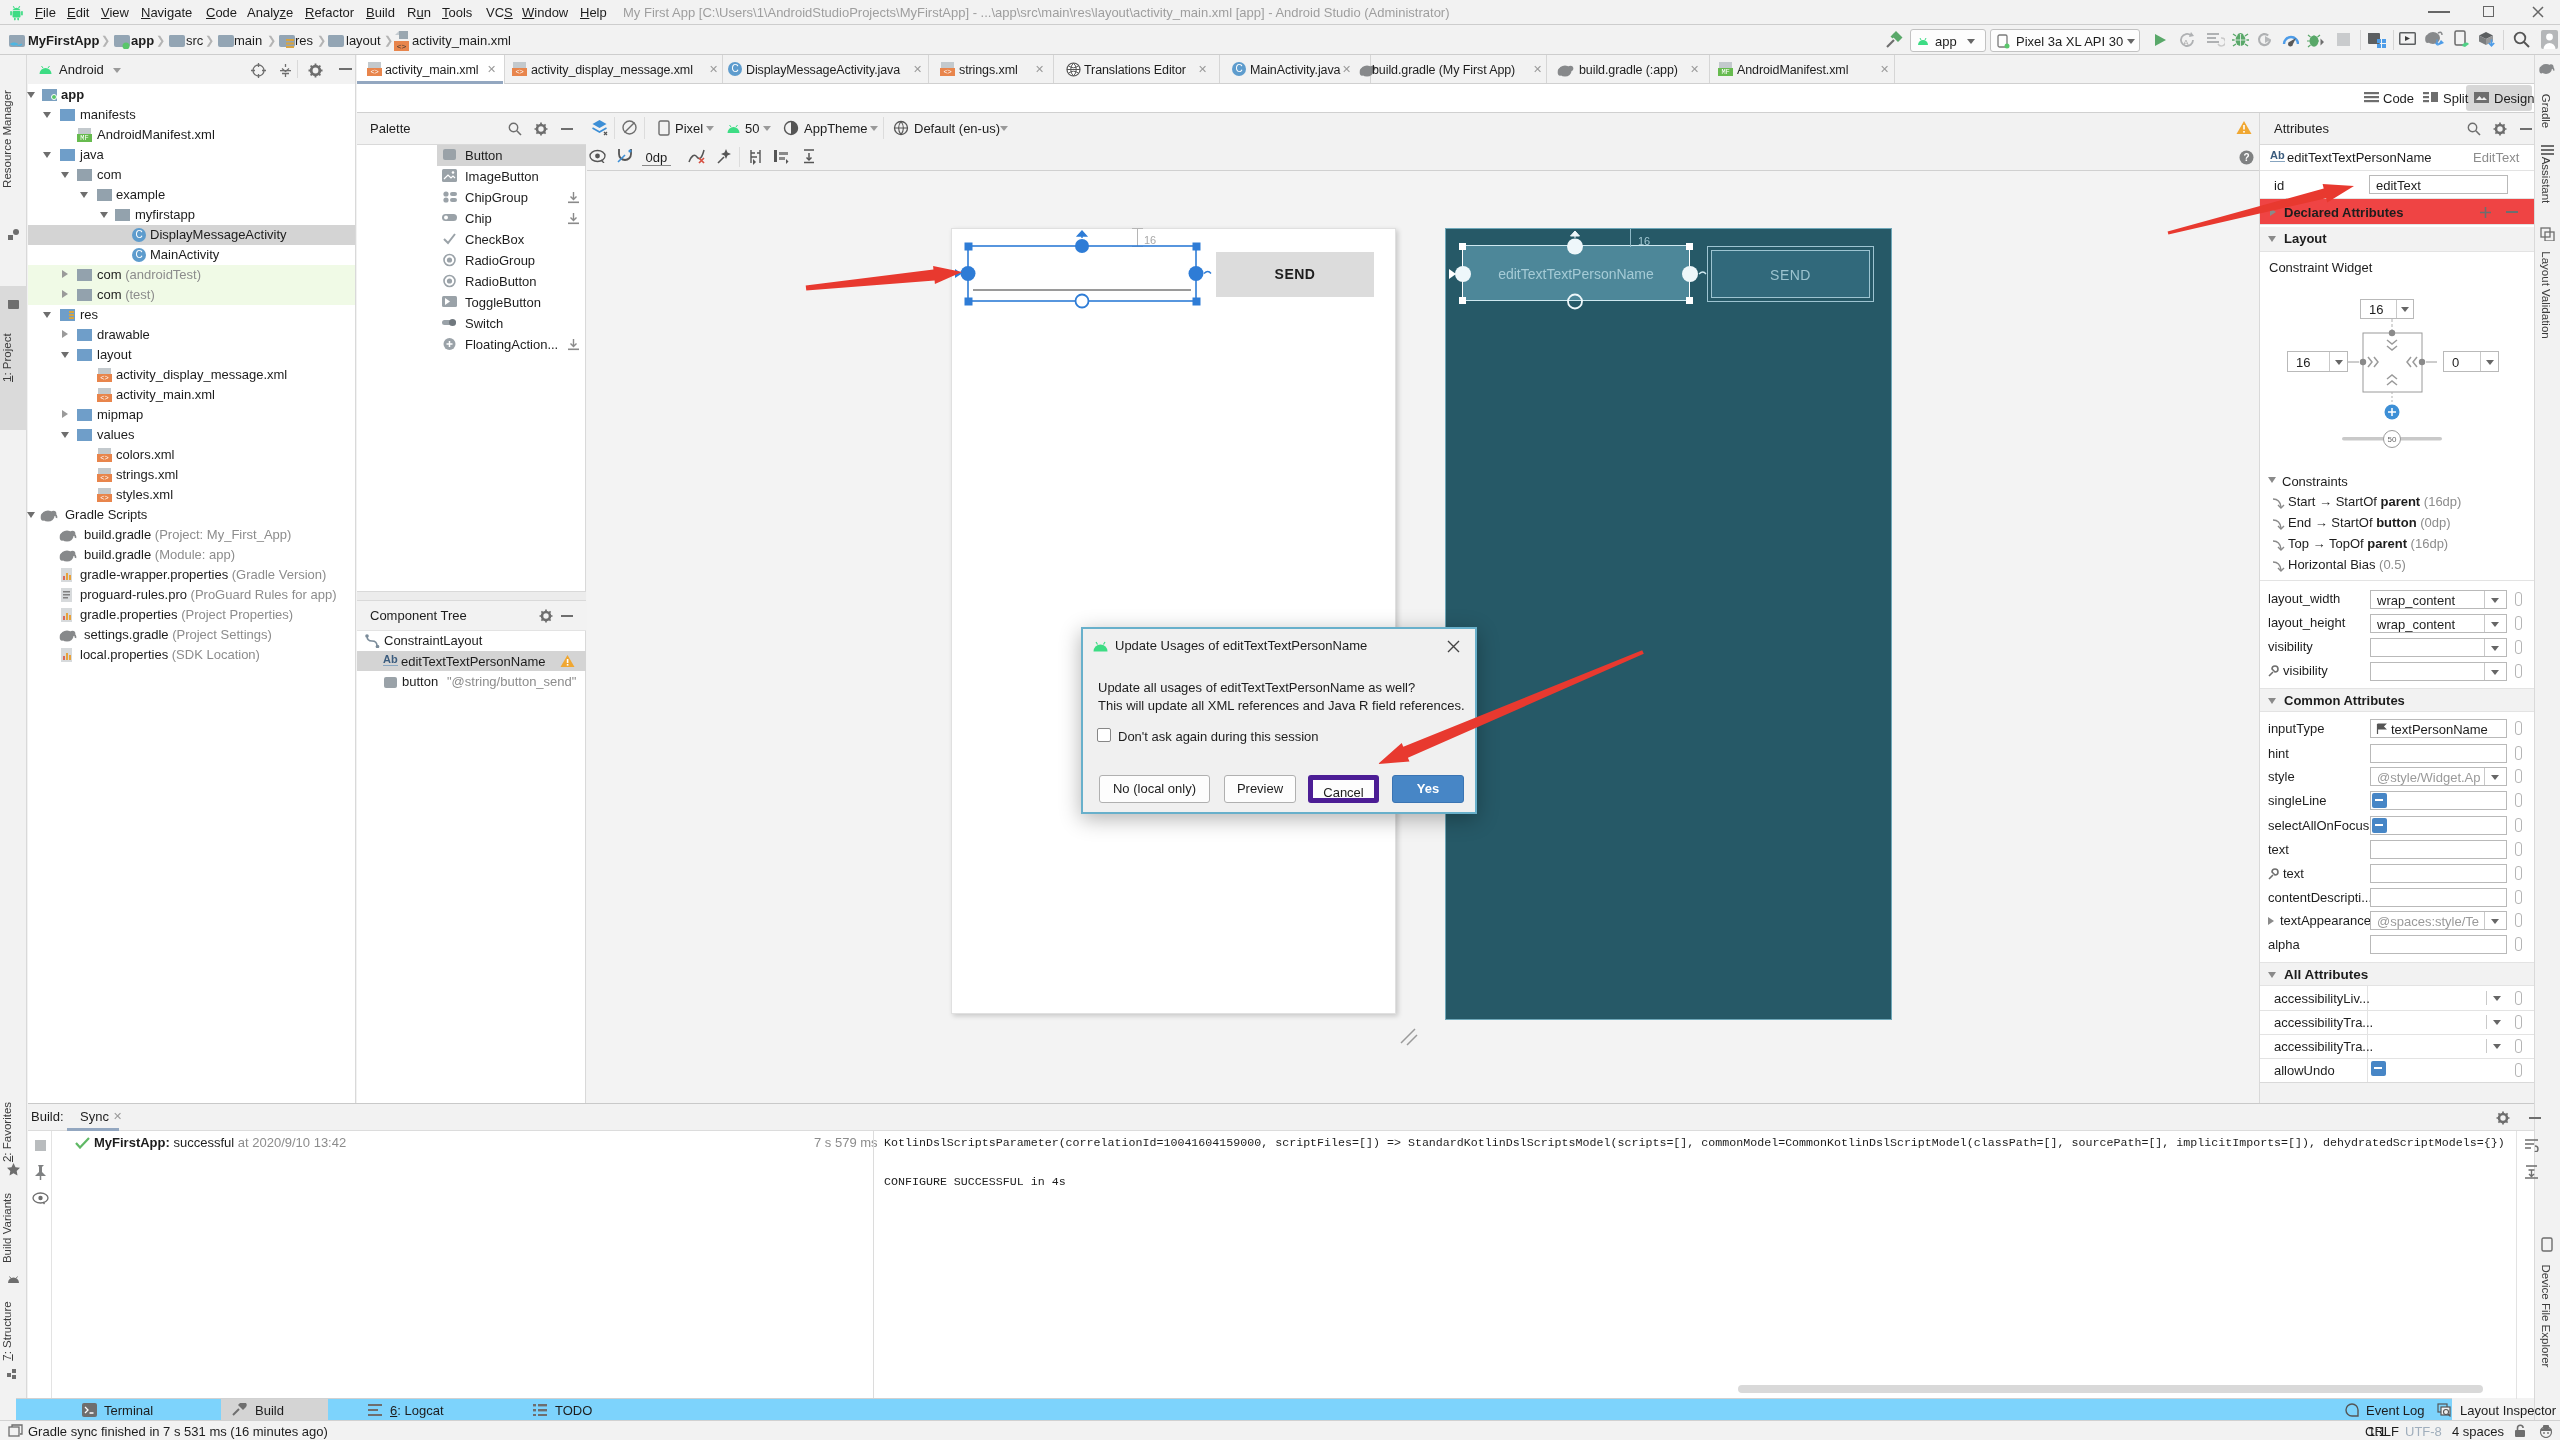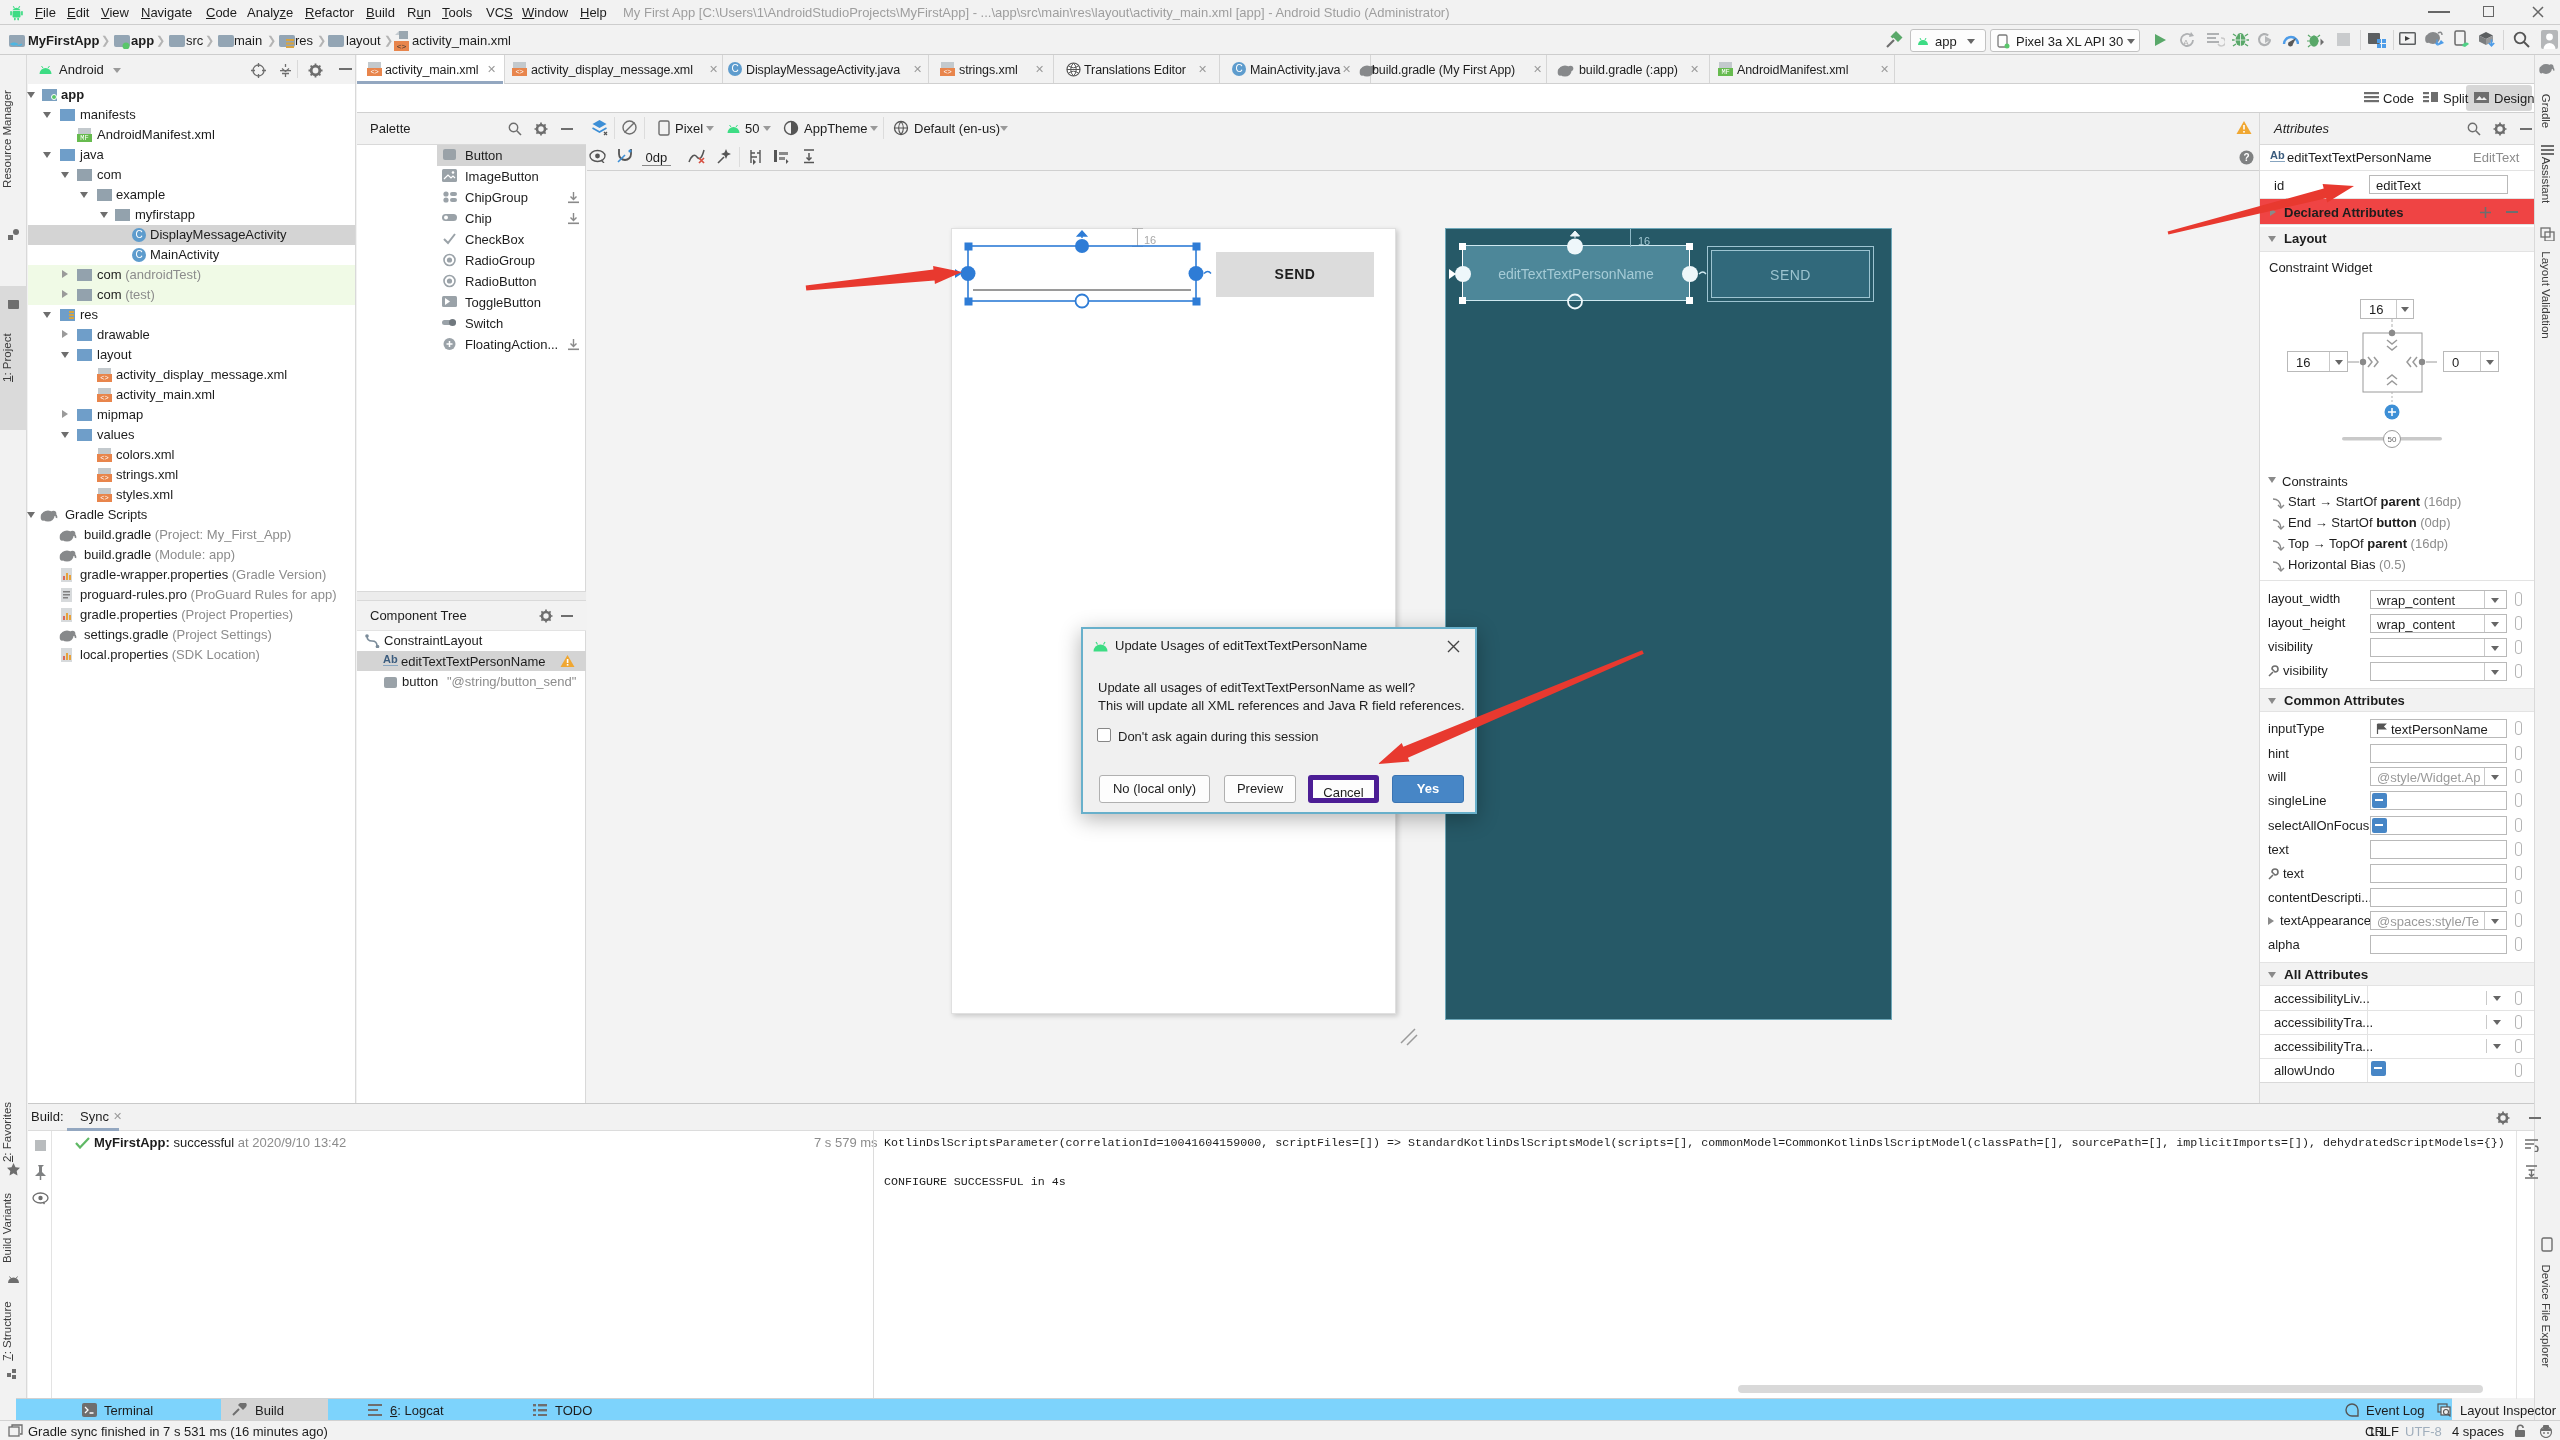"Attributes" div.abs { font-style: italic -> none }
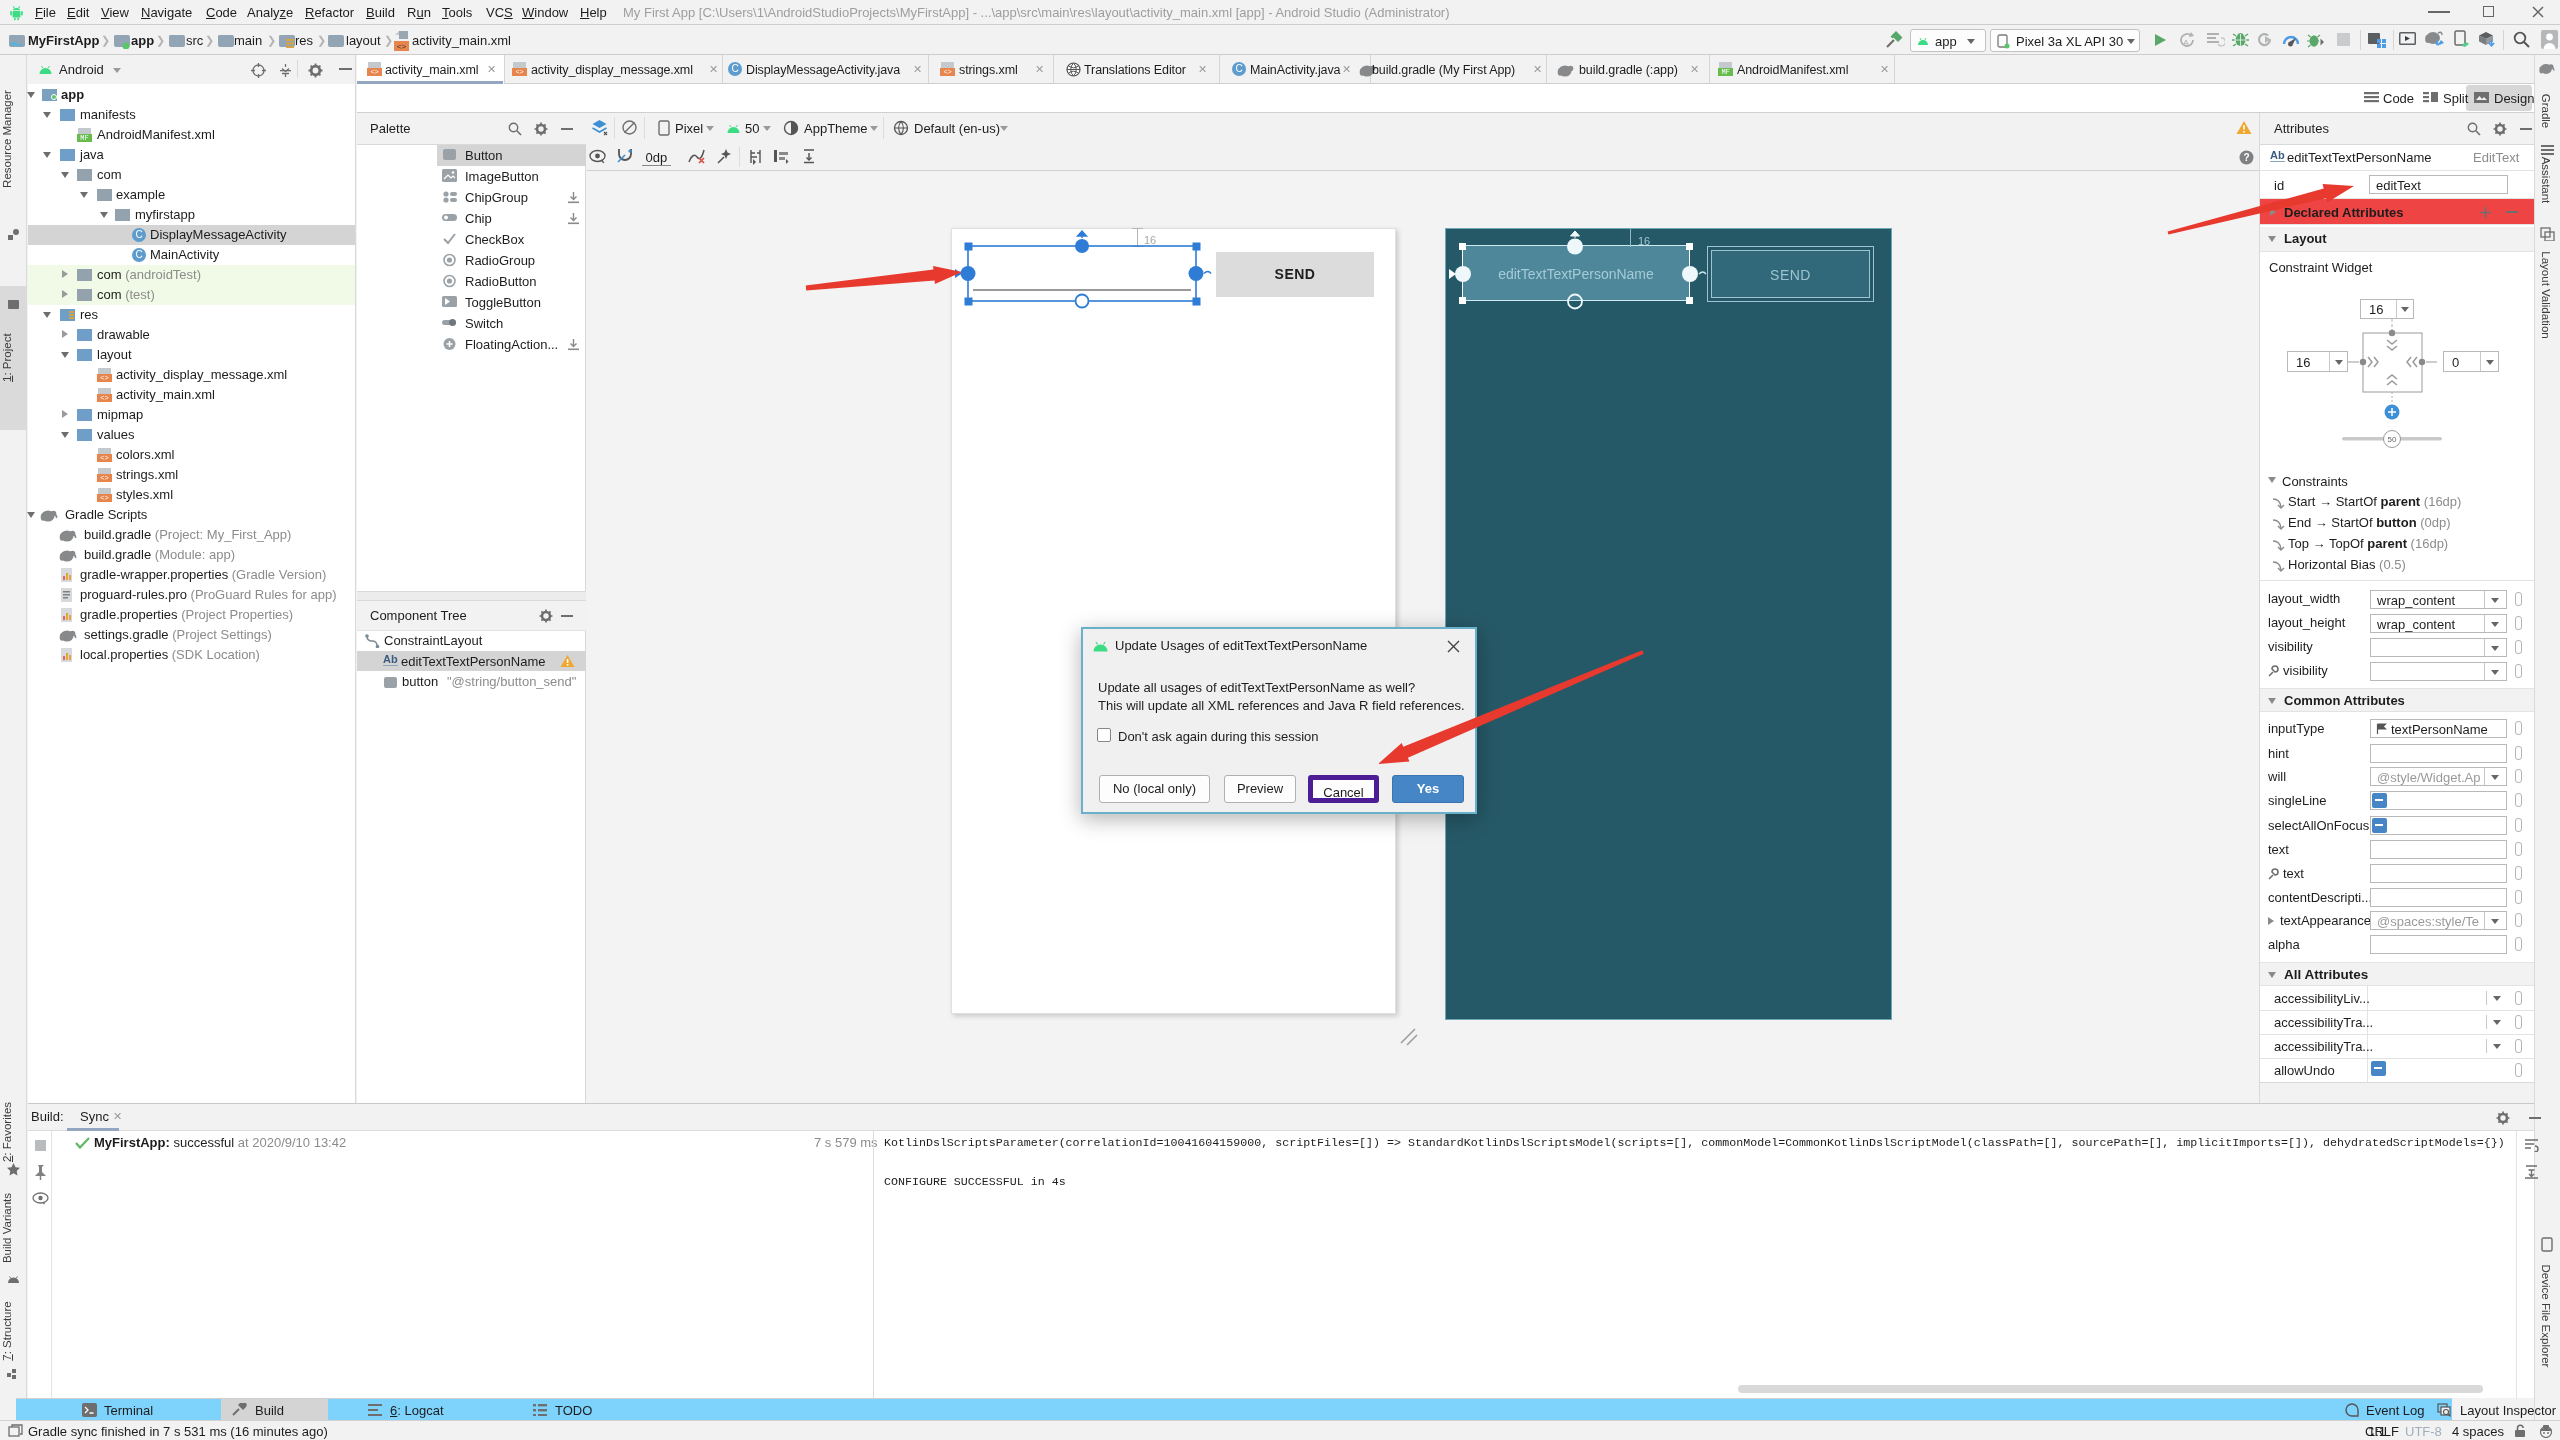"will" span.row { text: will -> style }
